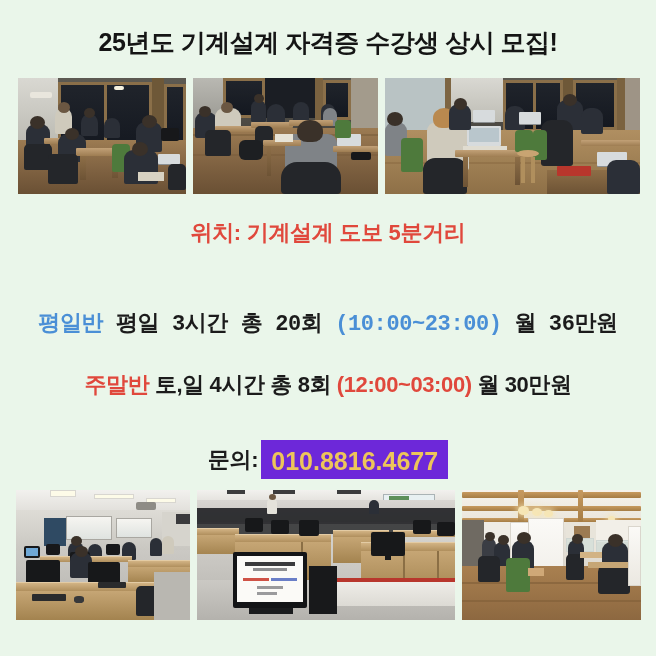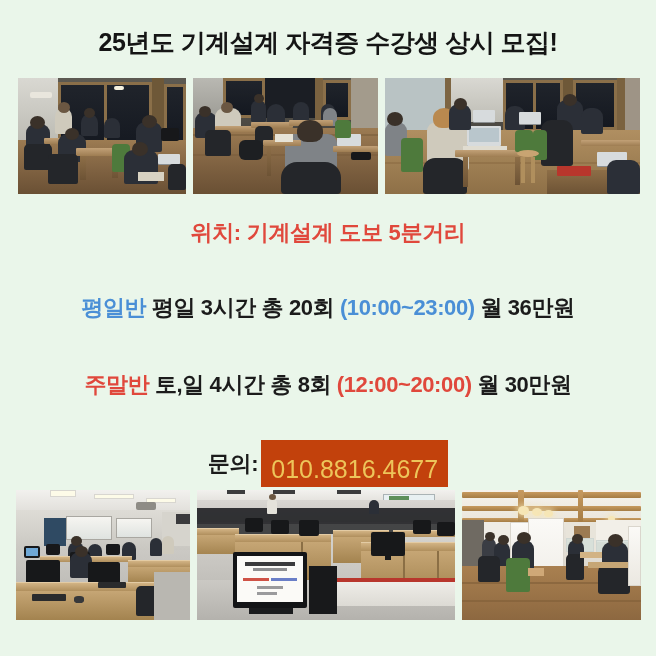"평일반 평일 3시간 총 20회" .class-line.weekday { font-family: none -> Liberation Mono, monospace; top: 293px -> 308px }
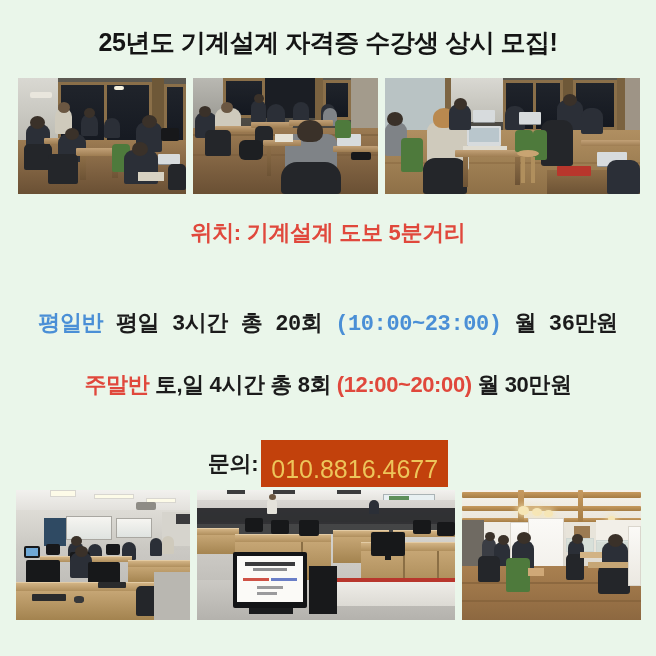"(12:00~20:00)" span.time-red { text: 20:00 -> 03:00 }
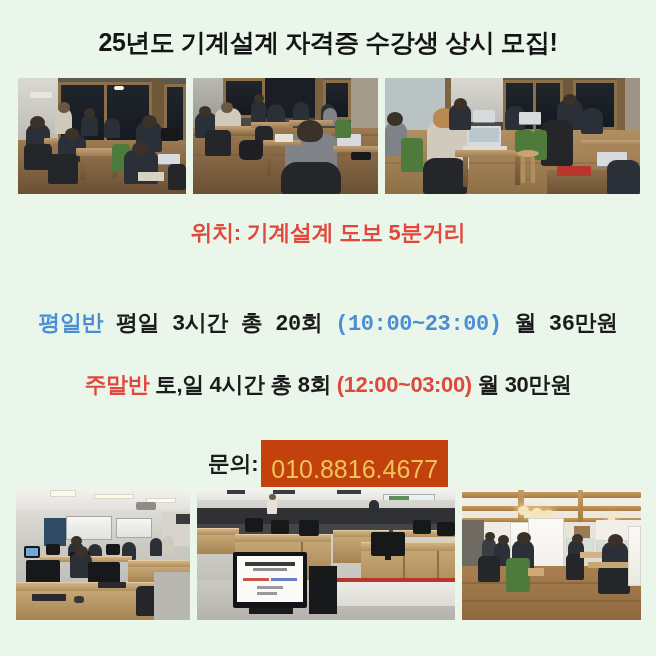"010.8816.4677" .phone-box { background: #c2410c -> #6d28d9; font-weight: normal -> bold; padding: 16px 10px 5px 10px -> 8px 10px 5px 10px }
